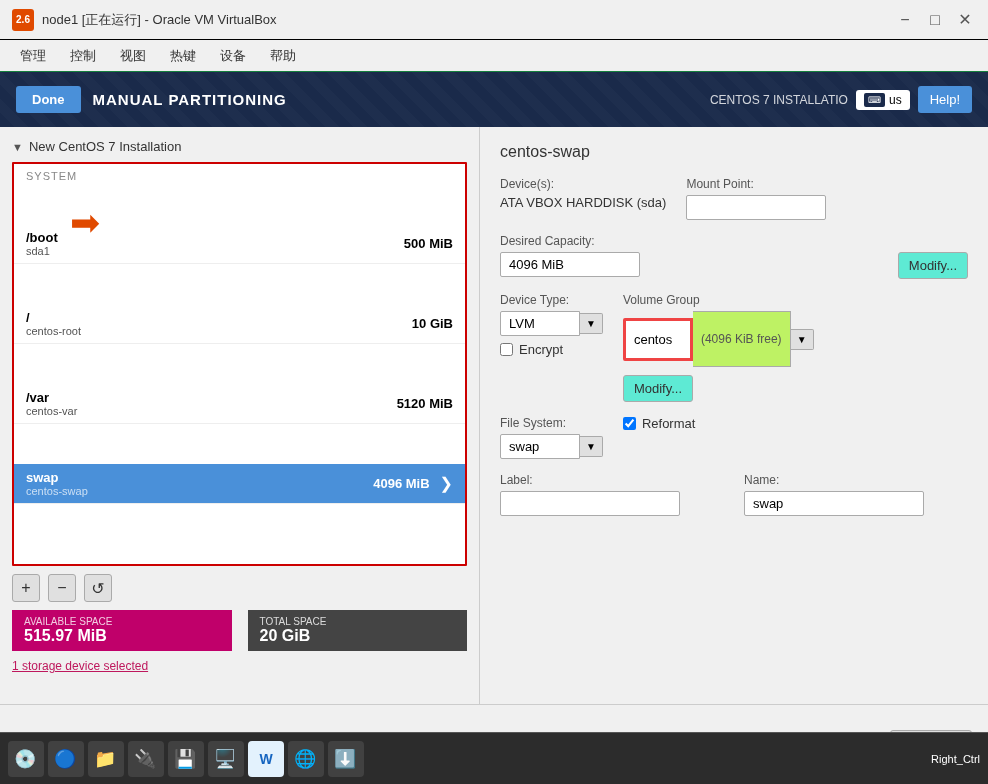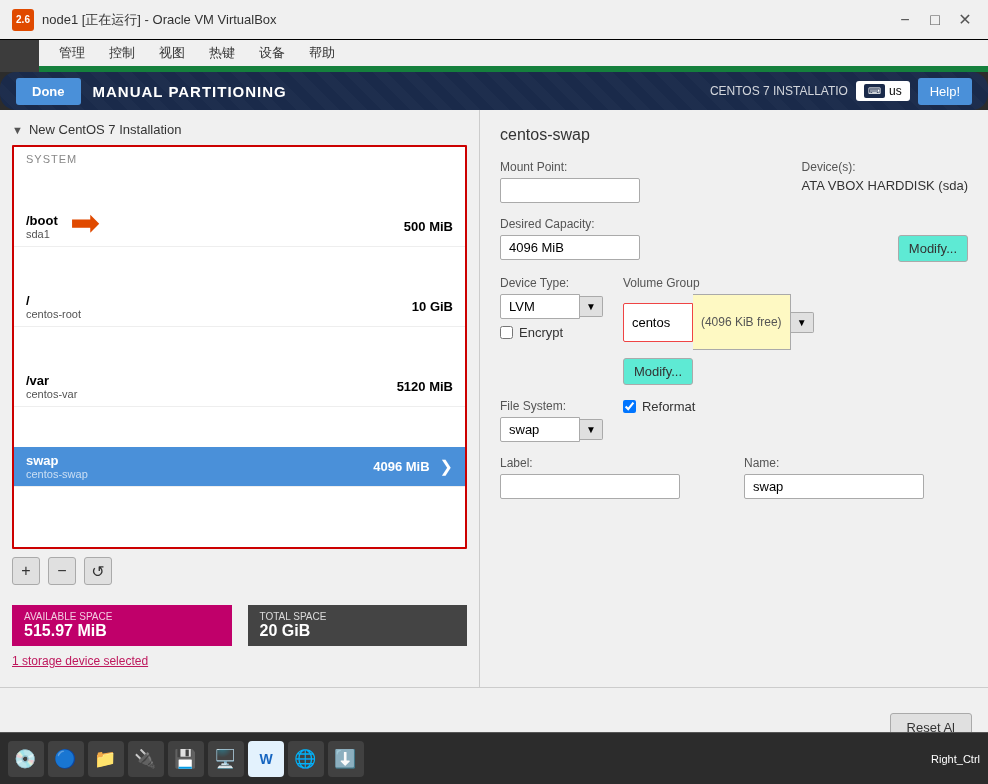"管理" .menubar { border-bottom: 6px solid #15803d -> 1px solid #15803d; margin-left: 39px -> none }
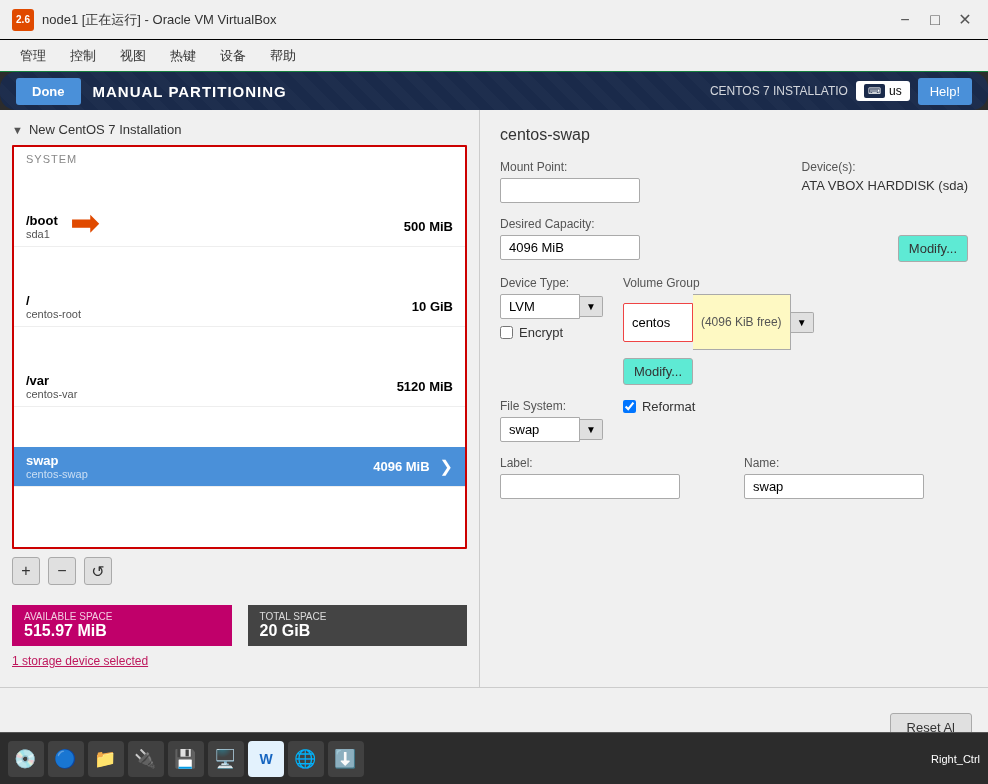"Done" .installer-header { border-radius: 16px -> none; height: 38px -> 55px }
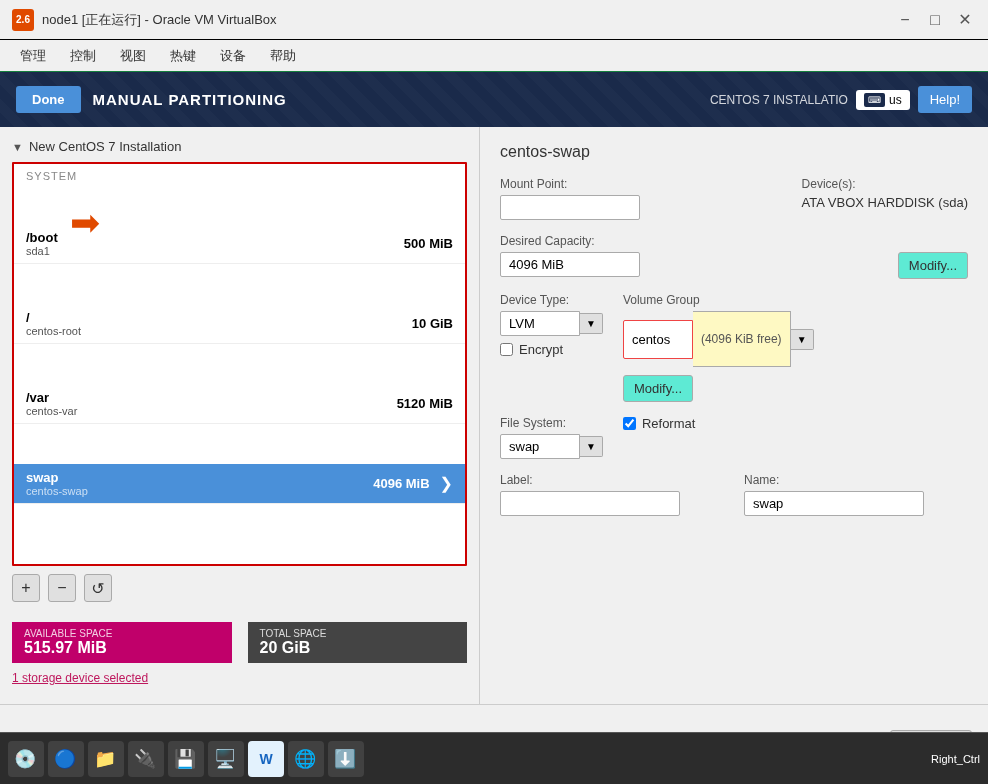"Mount Point:" div.form-col { order: before "Device(s):" -> after "Device(s):" }
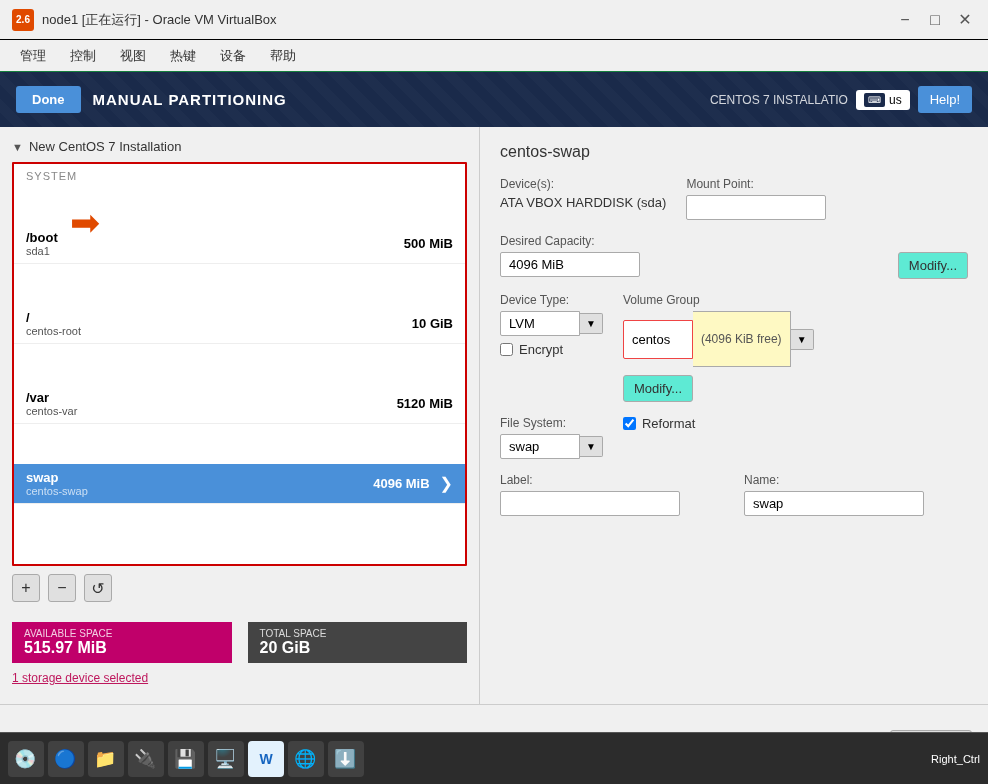"centos" .vg-select { border: 1px solid #ef4444 -> 3px solid #ef4444 }
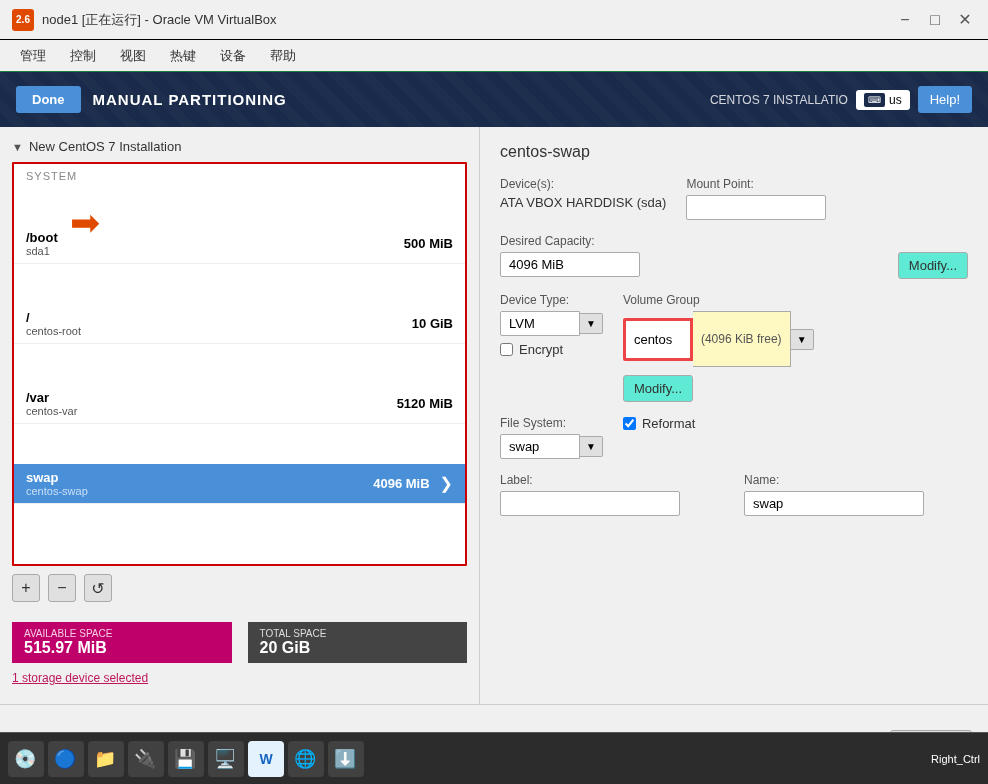"(4096 KiB free)" .vg-info { background: #fef9c3 -> #bef264 }
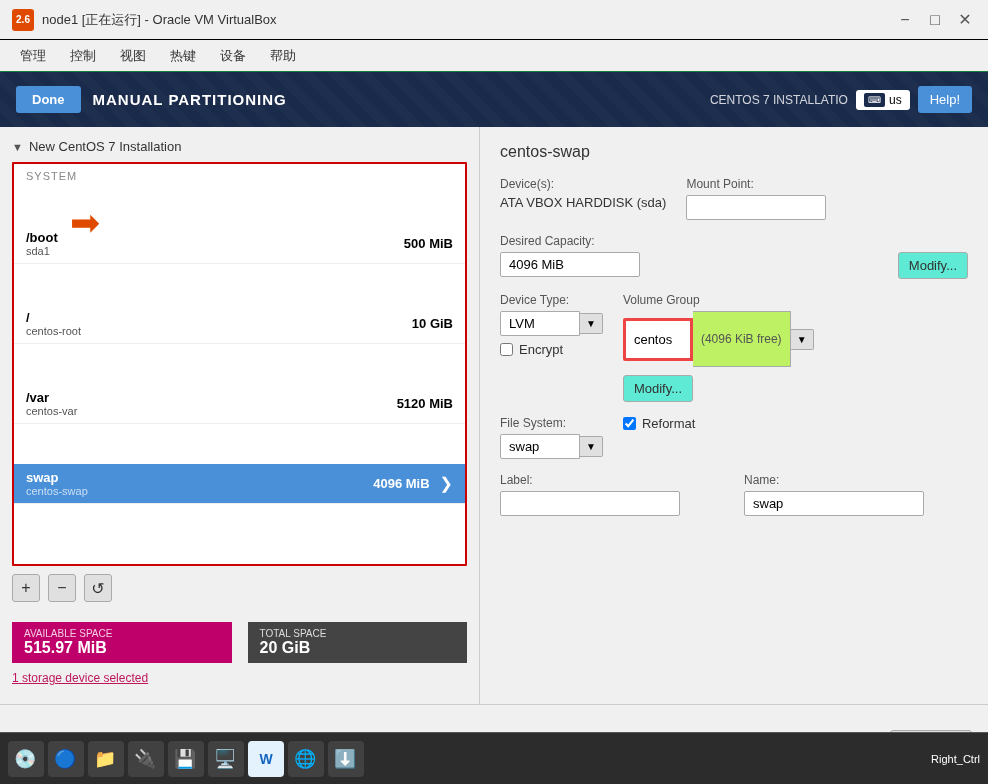"AVAILABLE SPACE" .space-indicators { margin-top: 12px -> 0 }
